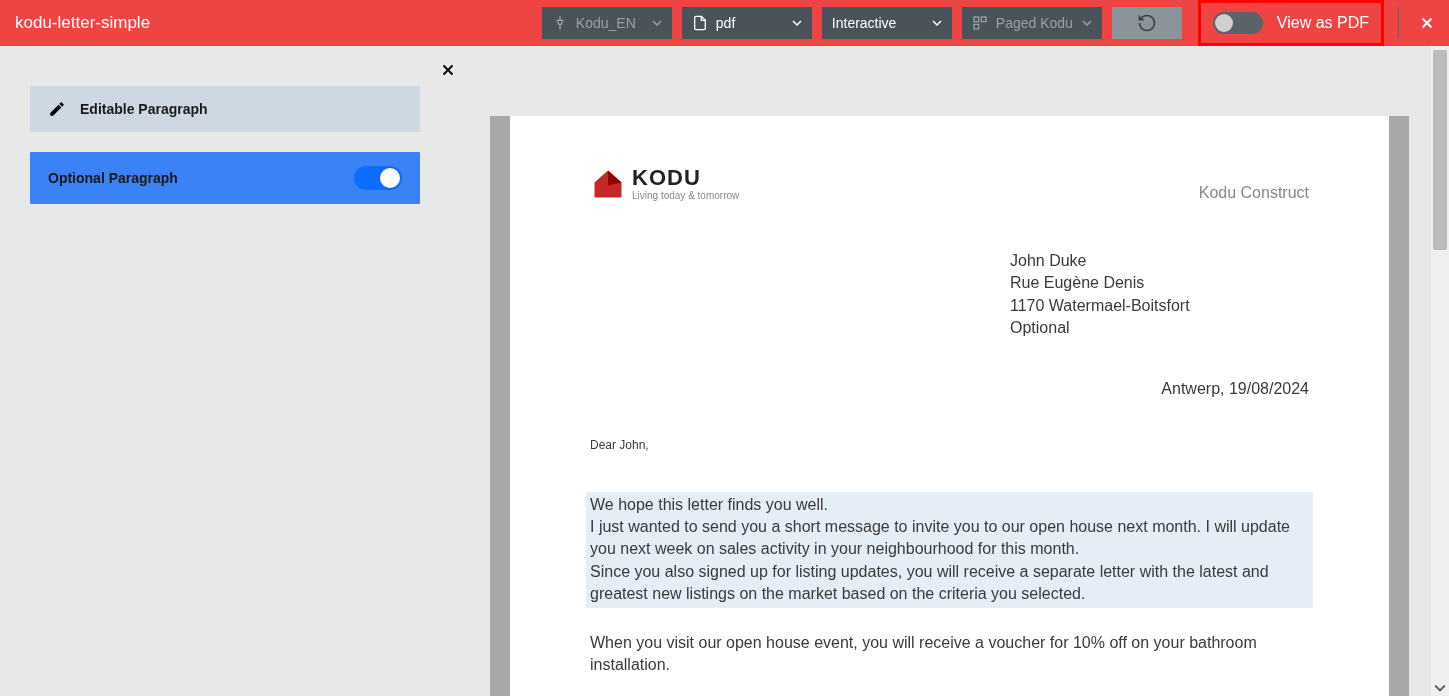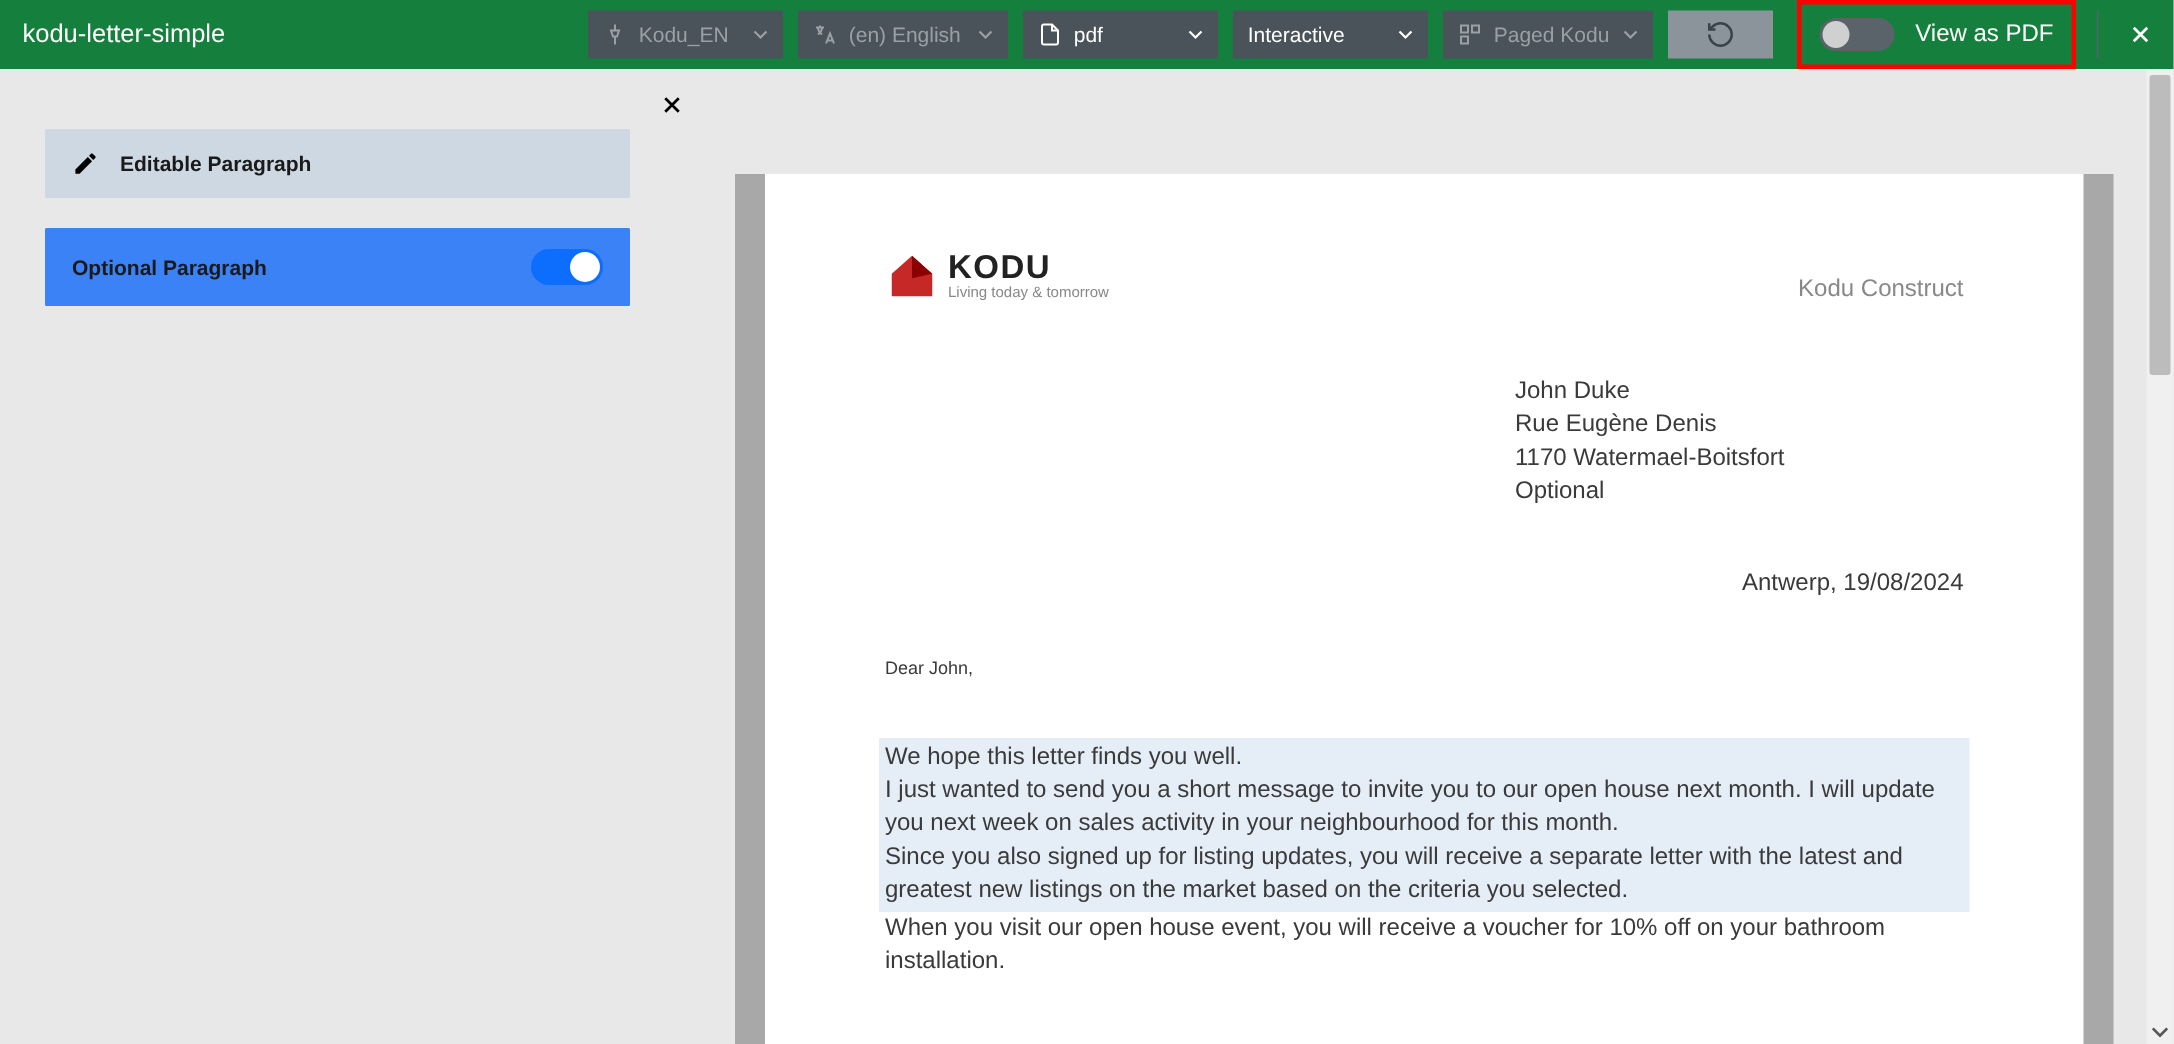"kodu-letter-simple" .toolbar { background: #15803d -> #ef4444 }
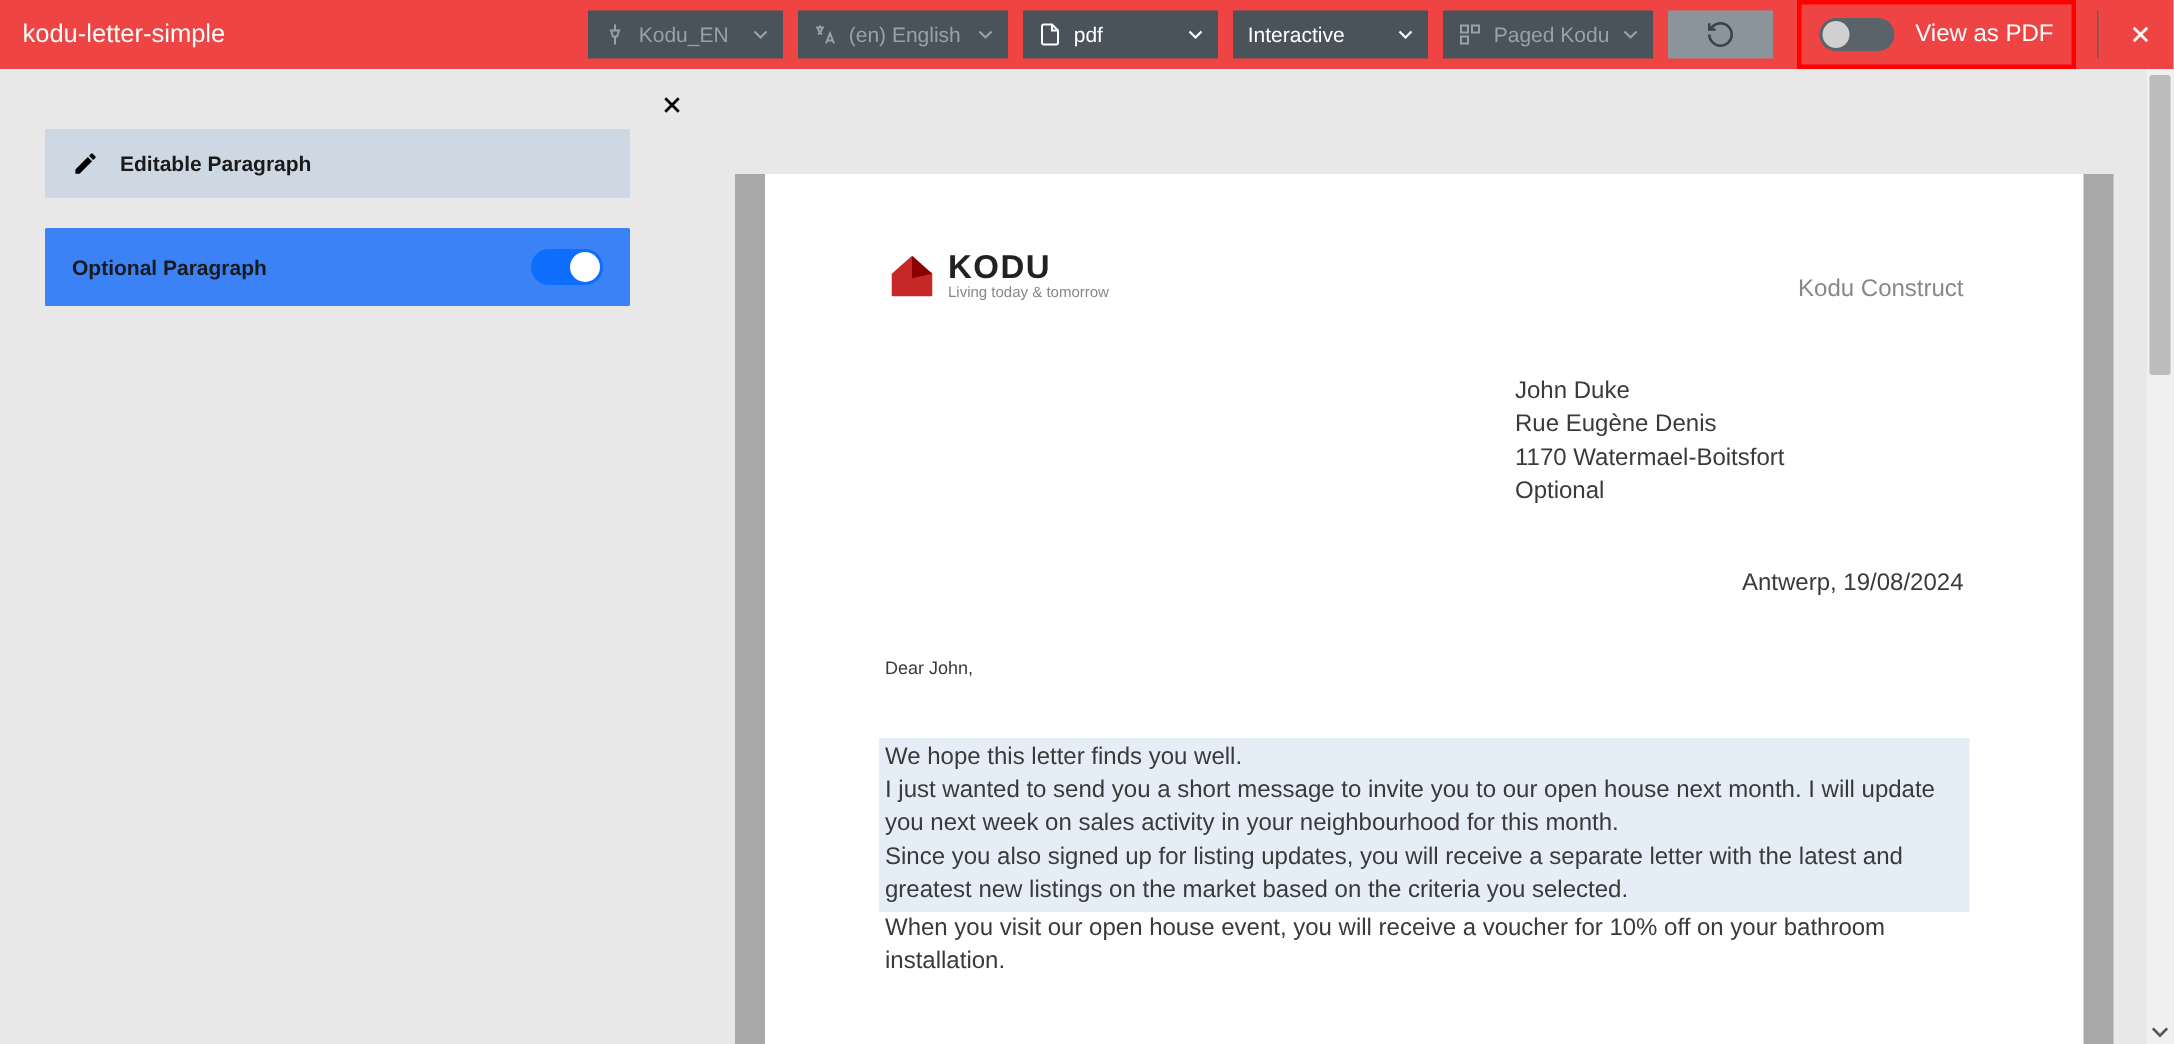"(en) English" div.dropdown { html: <div> <div> <svg> <path></path> </svg> <span>(en) English</span> </div> <svg> <path></path> </svg> </div> -> none }
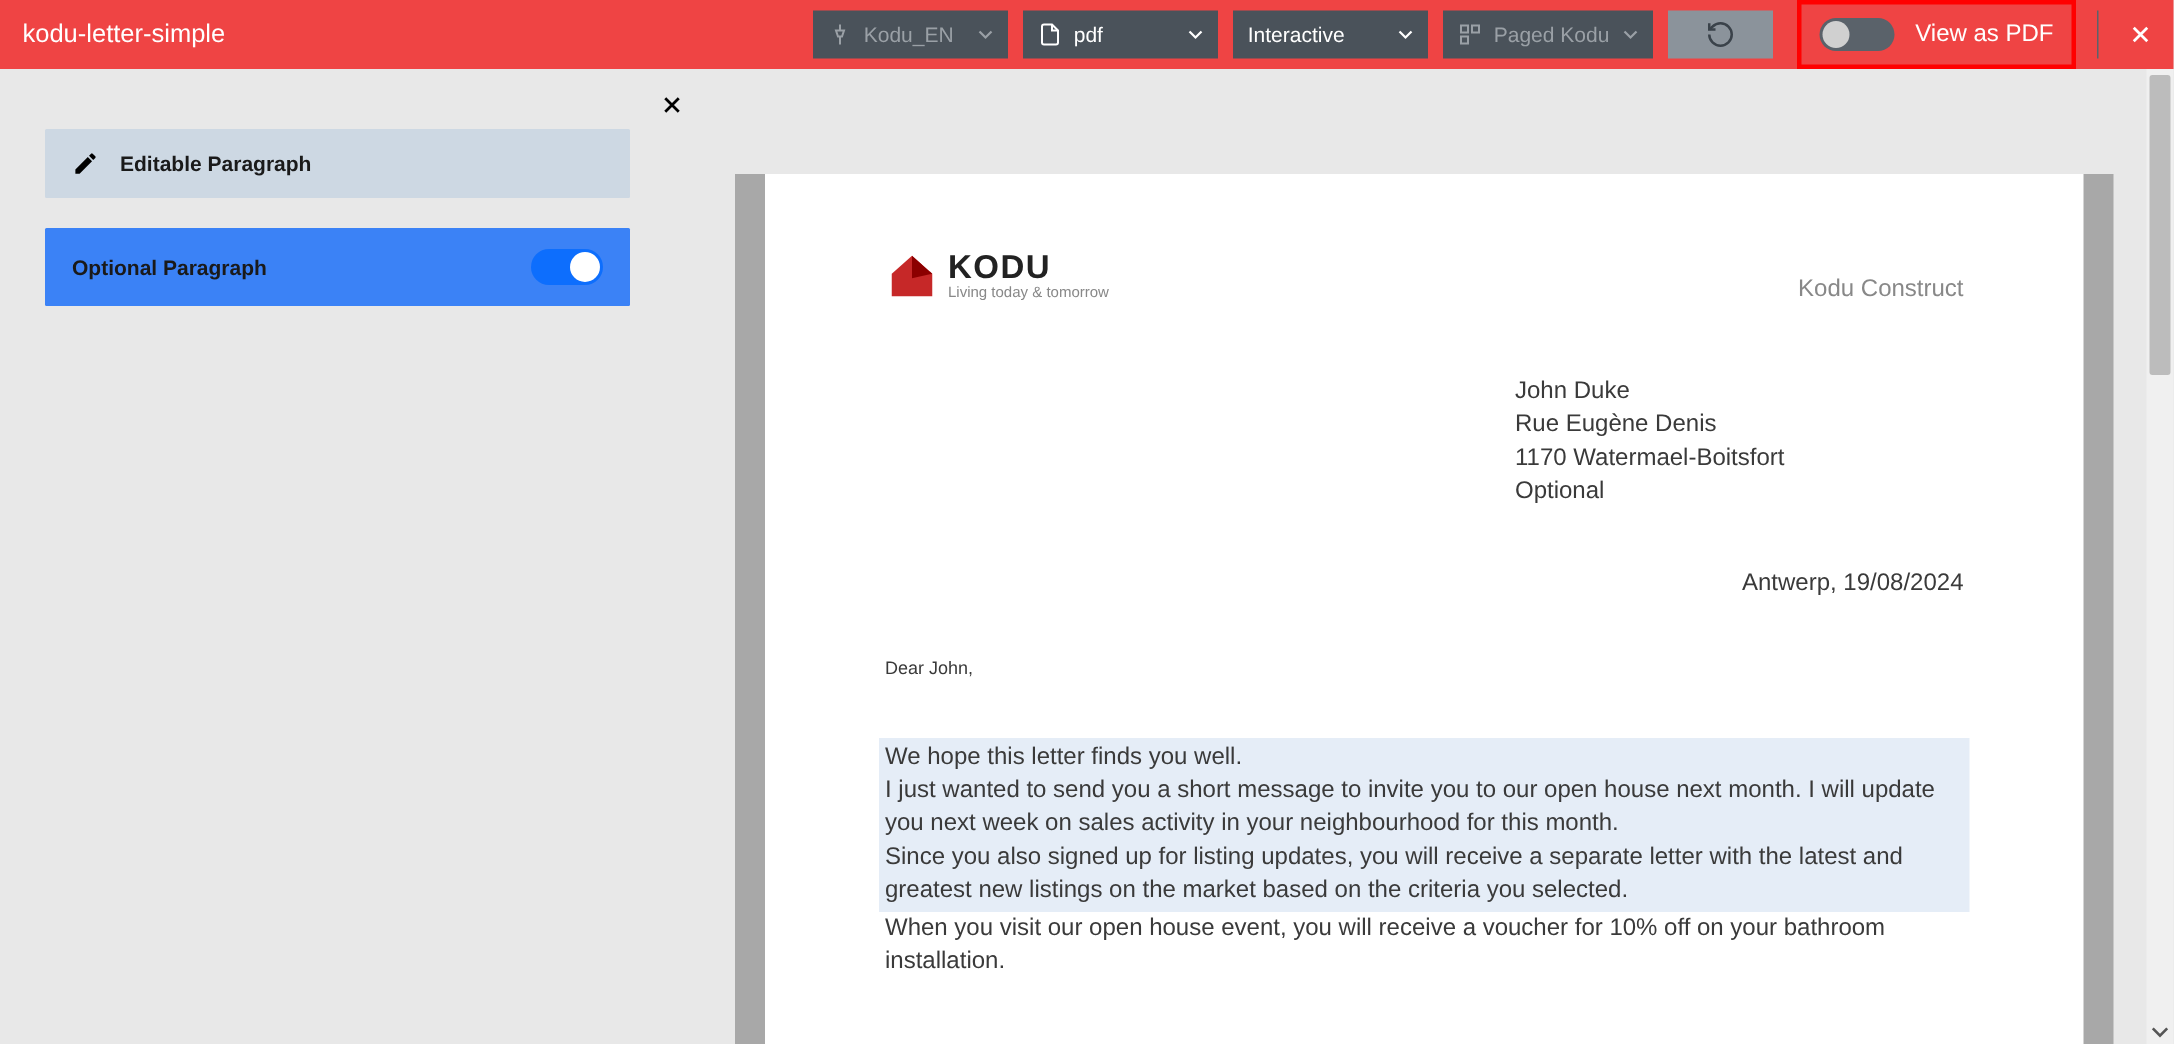"We hope this letter finds" .body-para { margin-bottom: none -> 24px }
